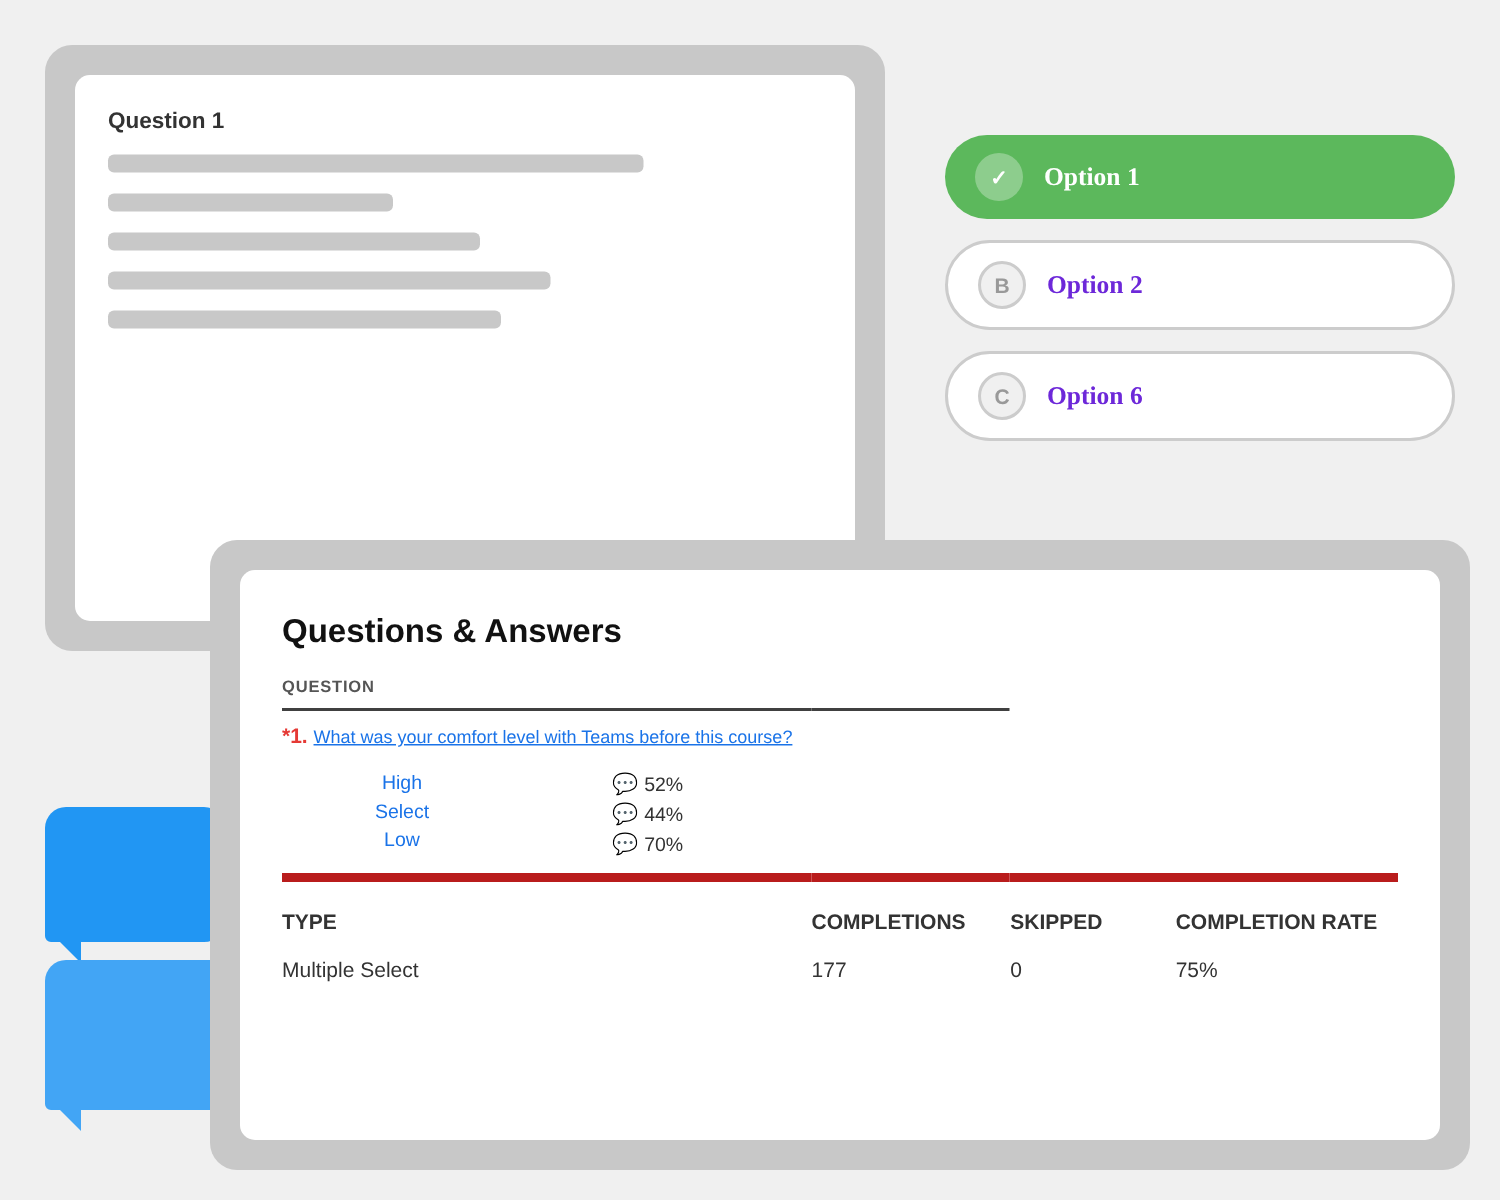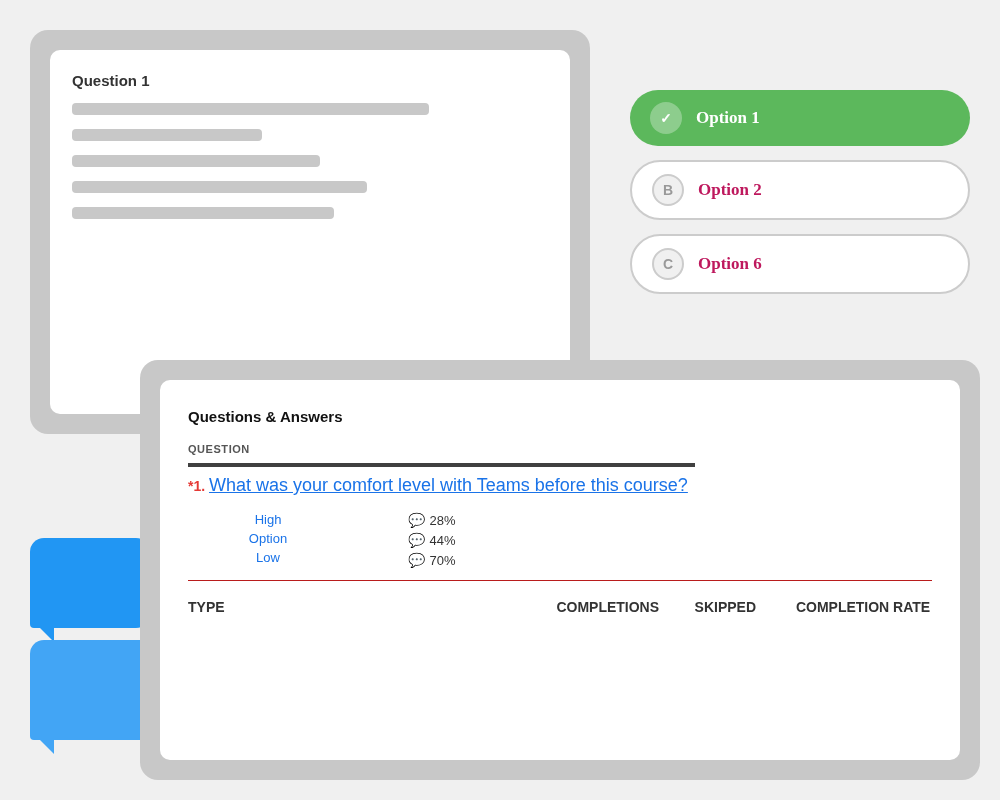"Option 2" .option-btn.unselected .option-label { color: #be185d -> #6d28d9 }
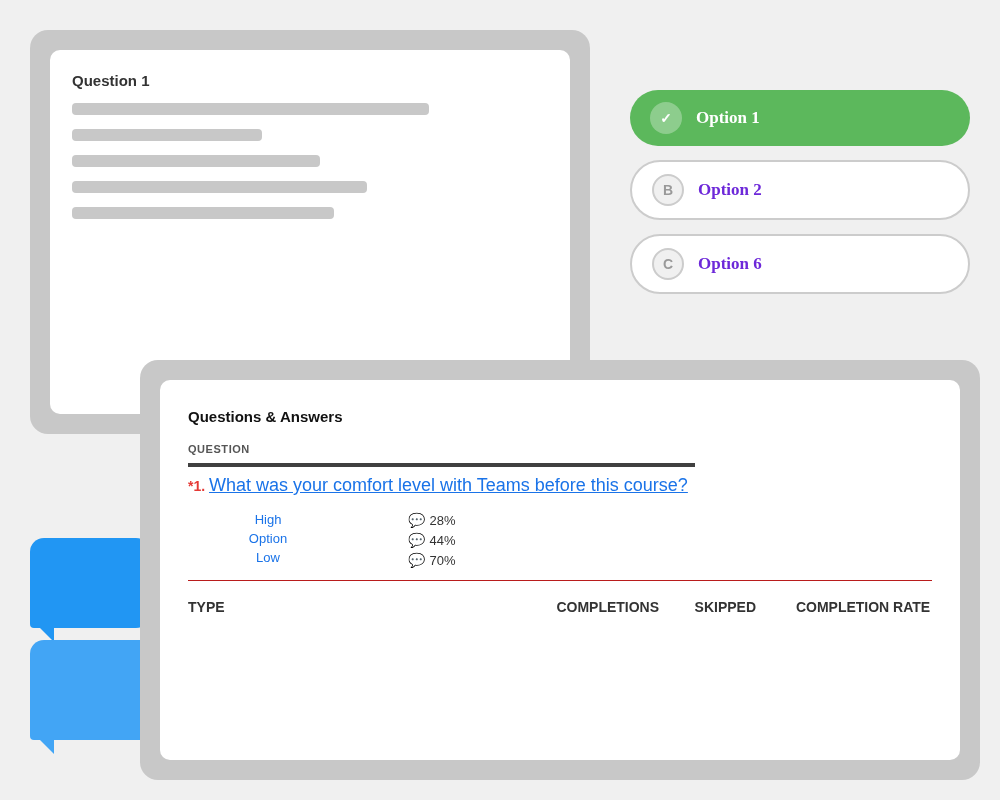"Questions & Answers" .qa-title { font-size: 15px -> 22px }
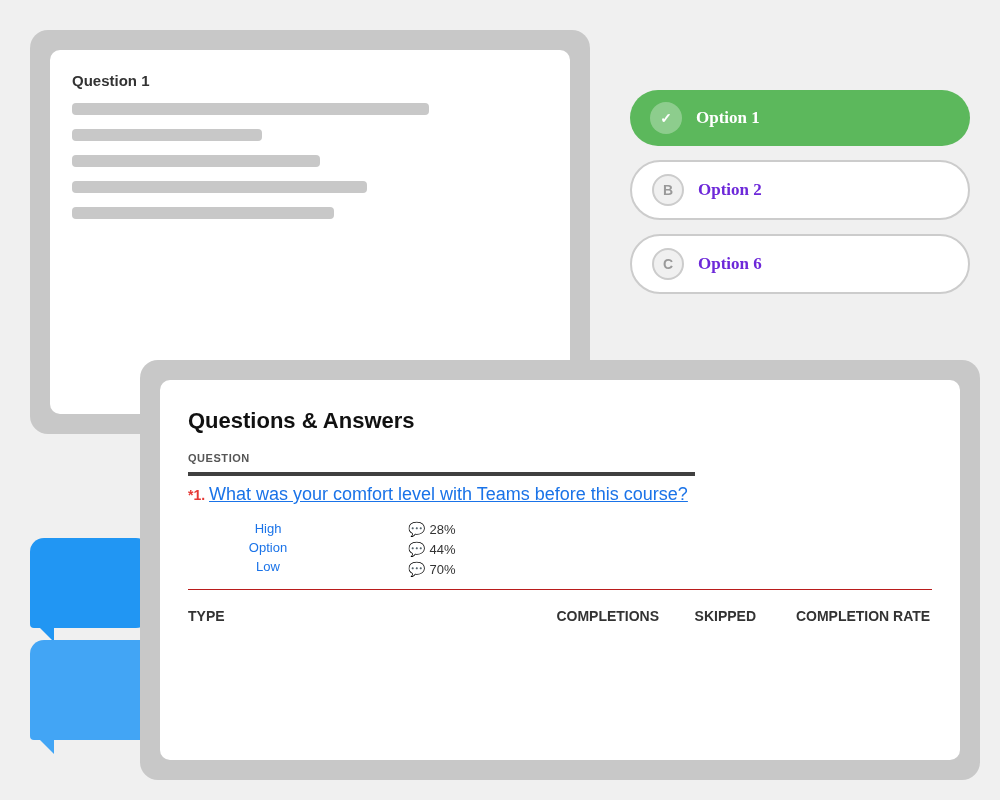"QUESTION" .qa-table th { border-bottom: 4px solid #404040 -> 2px solid #404040 }
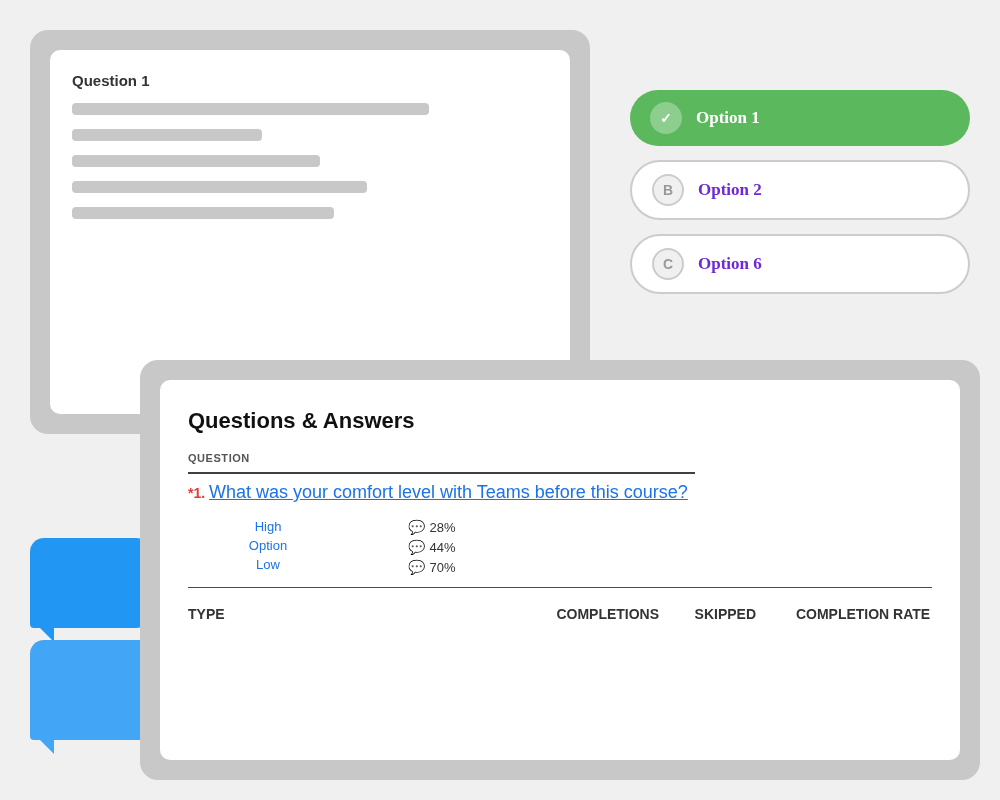"What was your comfort level" .question-link { font-size: 18px -> 12px }
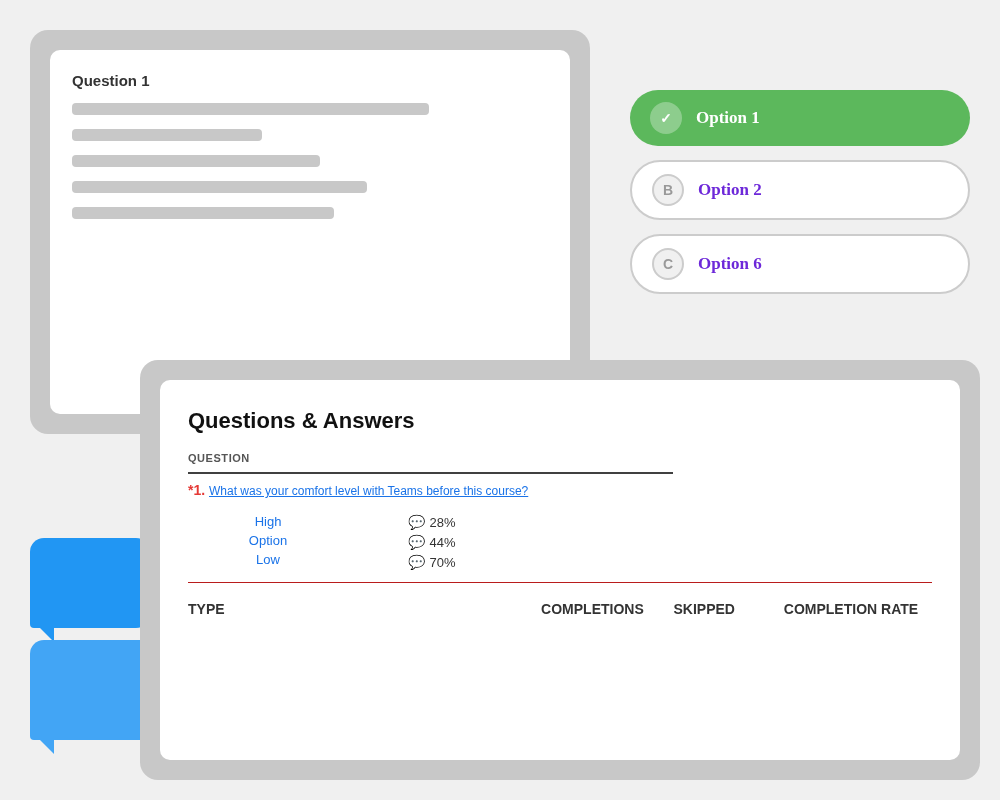"28%" span { text: 28% -> 52% }
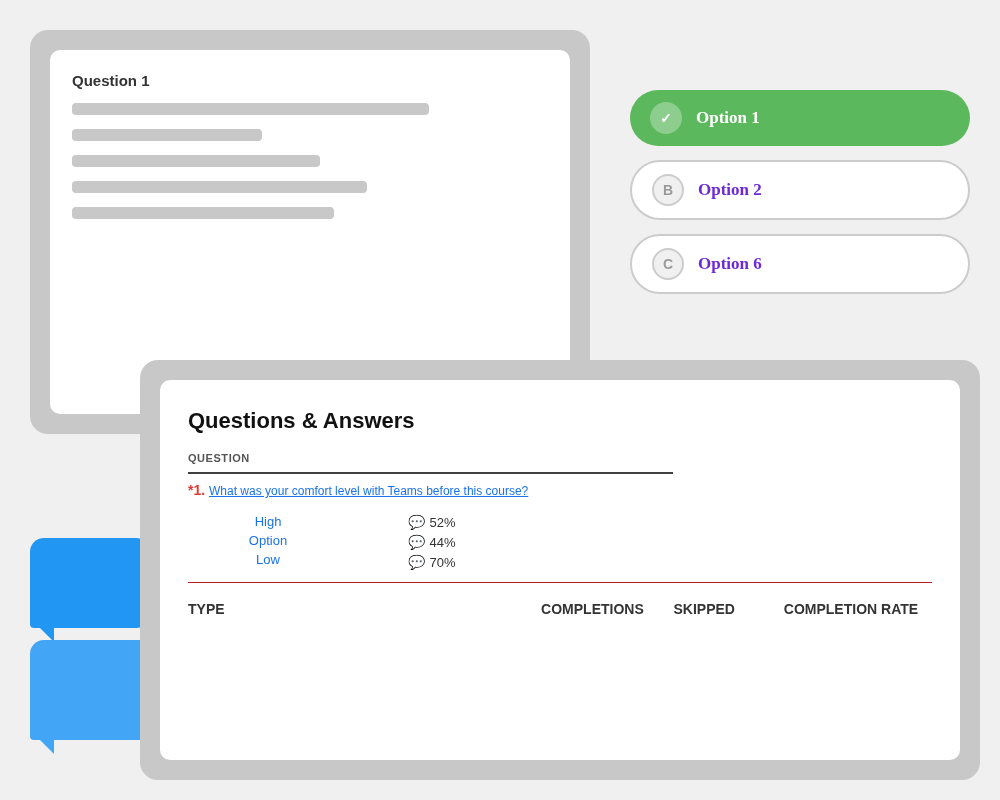"Option" a.answer-option-link { text: Option -> Select }
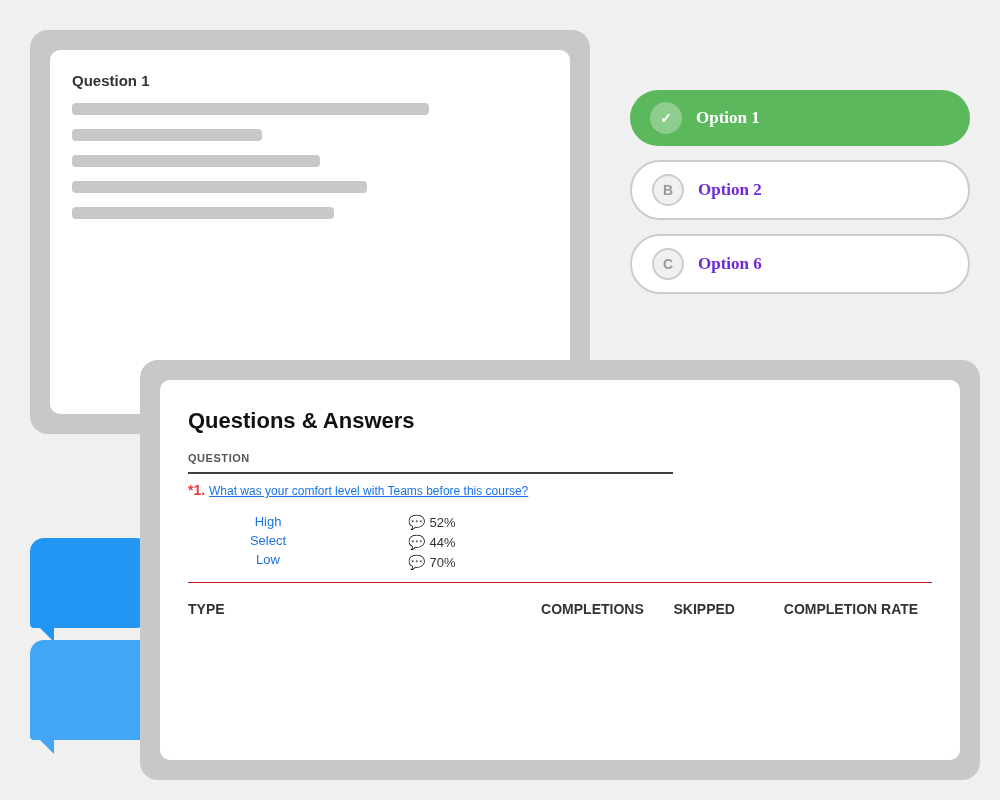"TYPE" .stats-row td { border-top: 1px solid #b91c1c -> 6px solid #b91c1c }
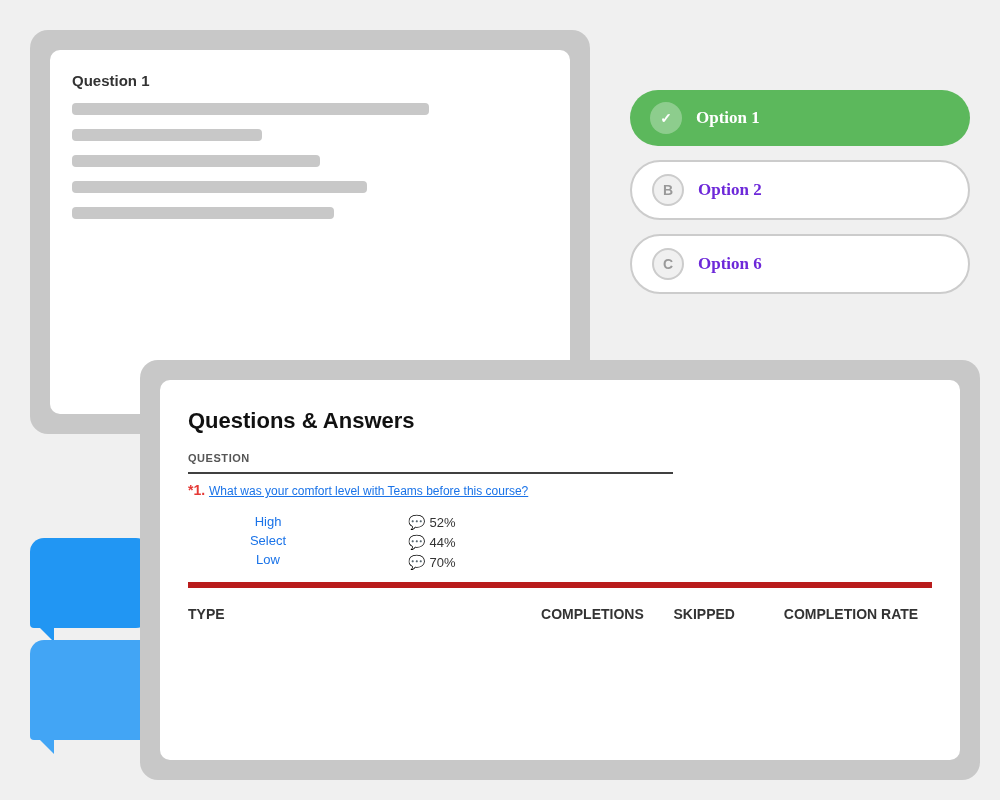"Multiple Select" tr { html: none -> <tr> <td>Multiple Select</td> <td>177</td> <td>0</td> <td>75%</td> </tr> }
